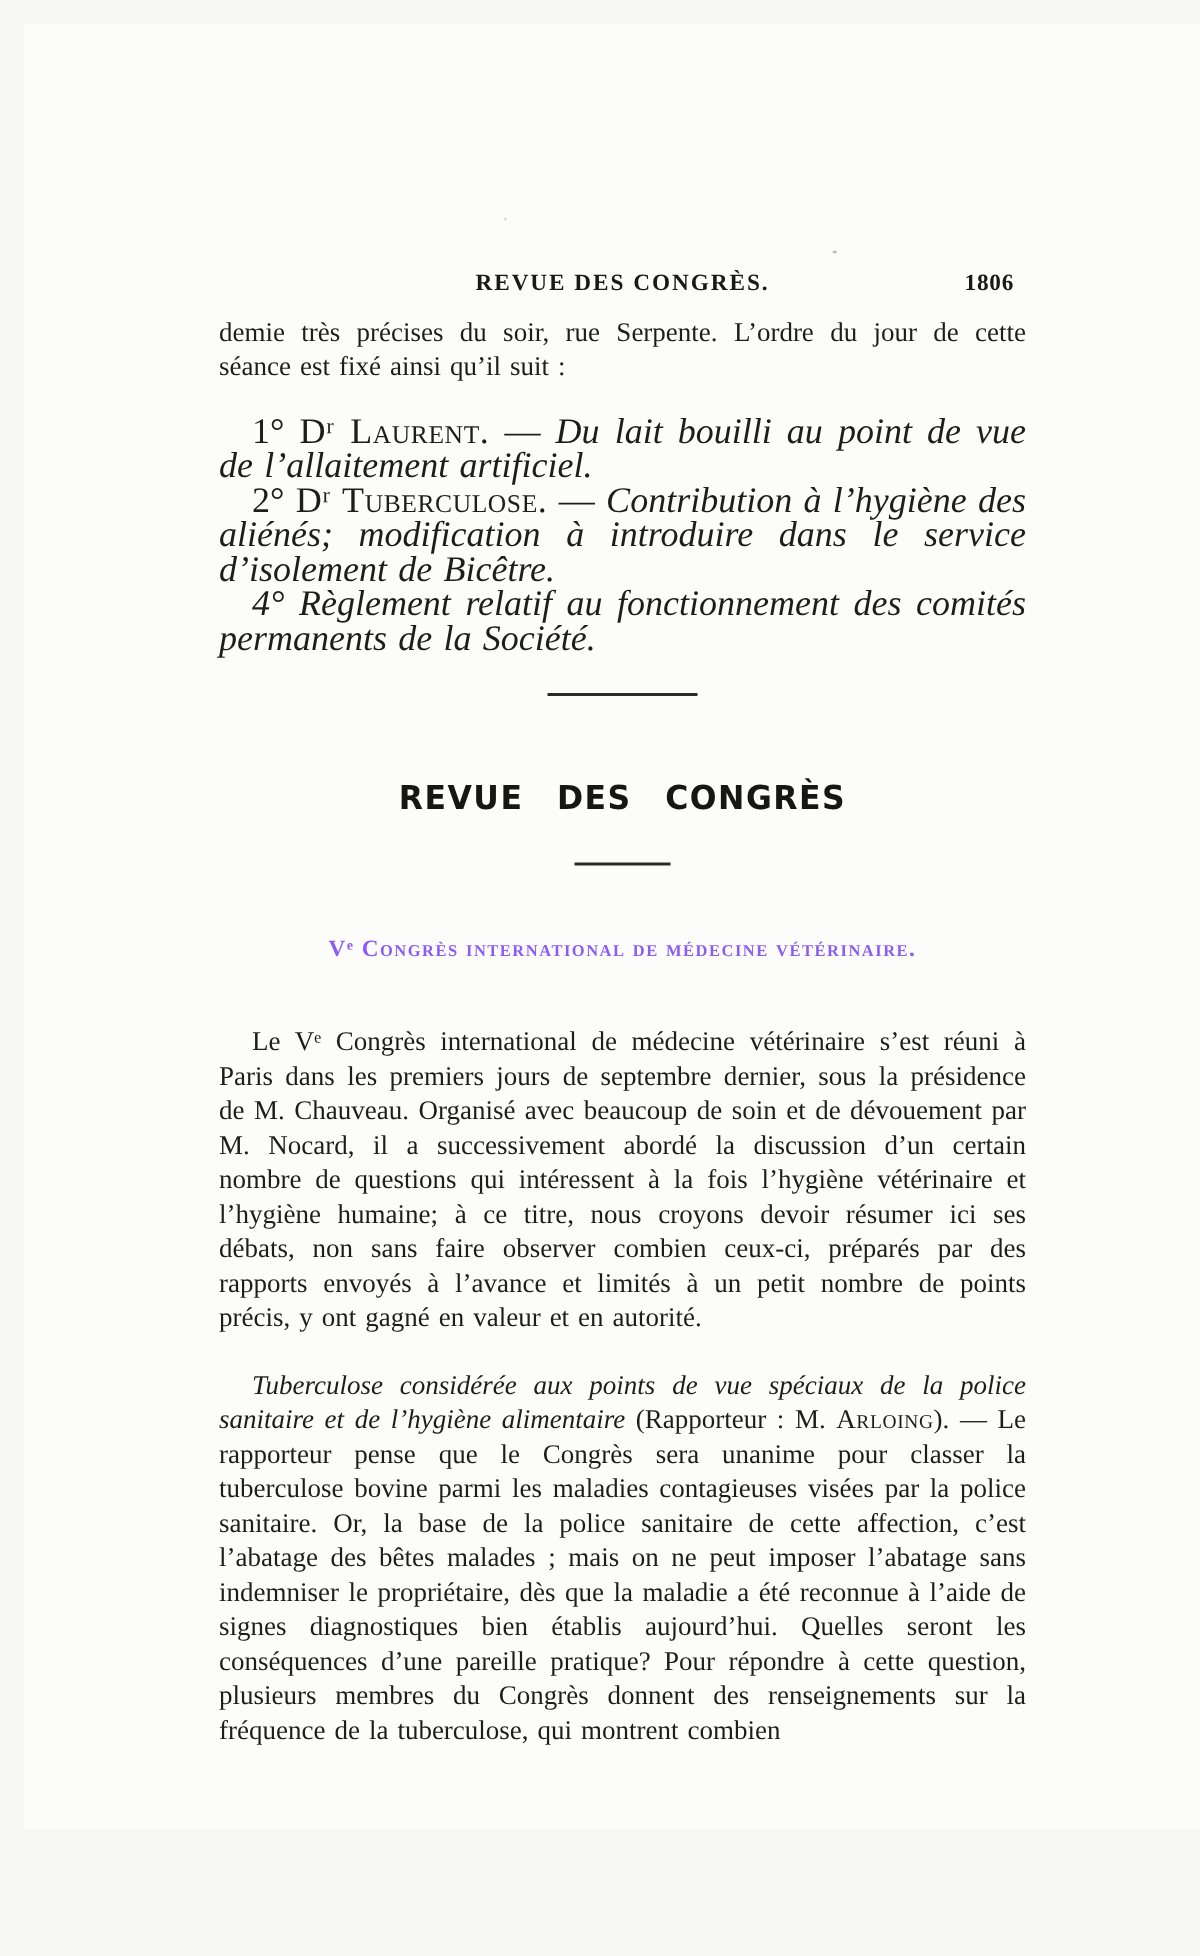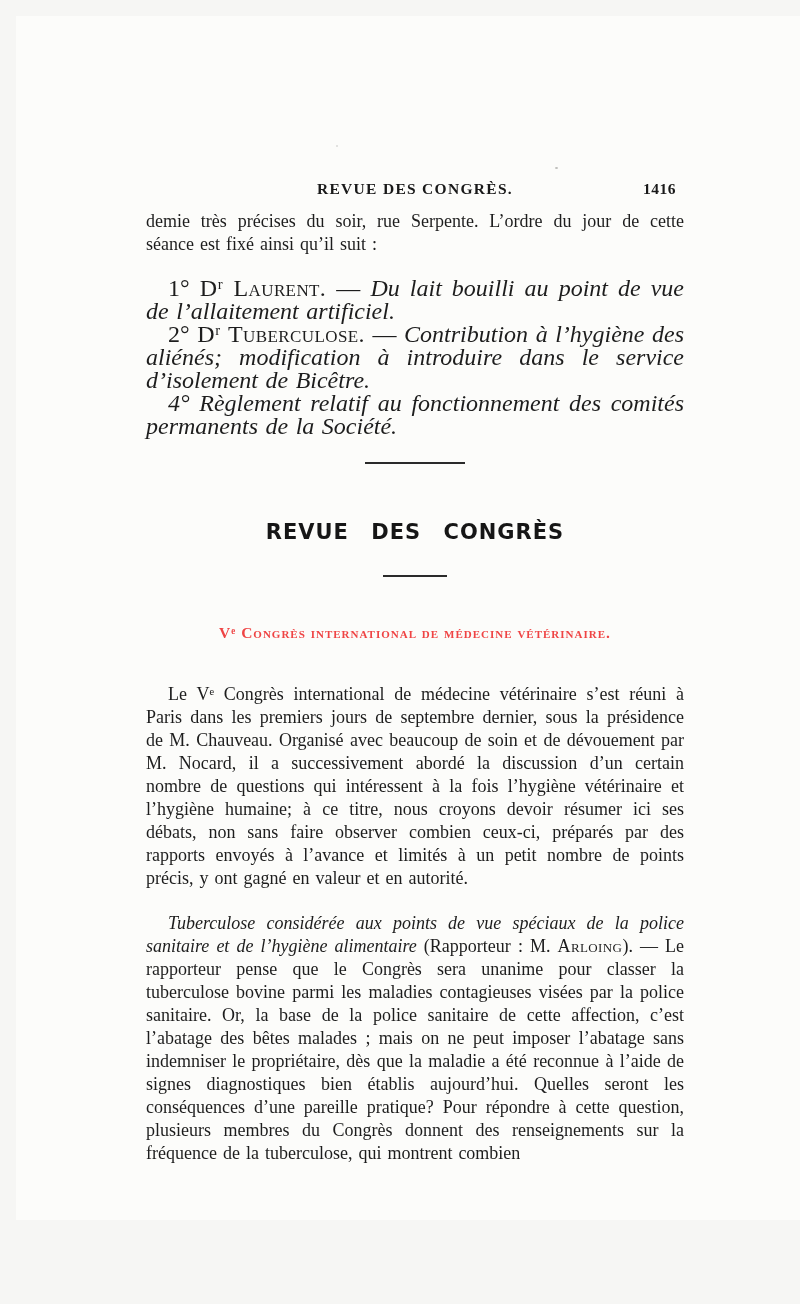"1416" span.rh-page { text: 1416 -> 1806 }
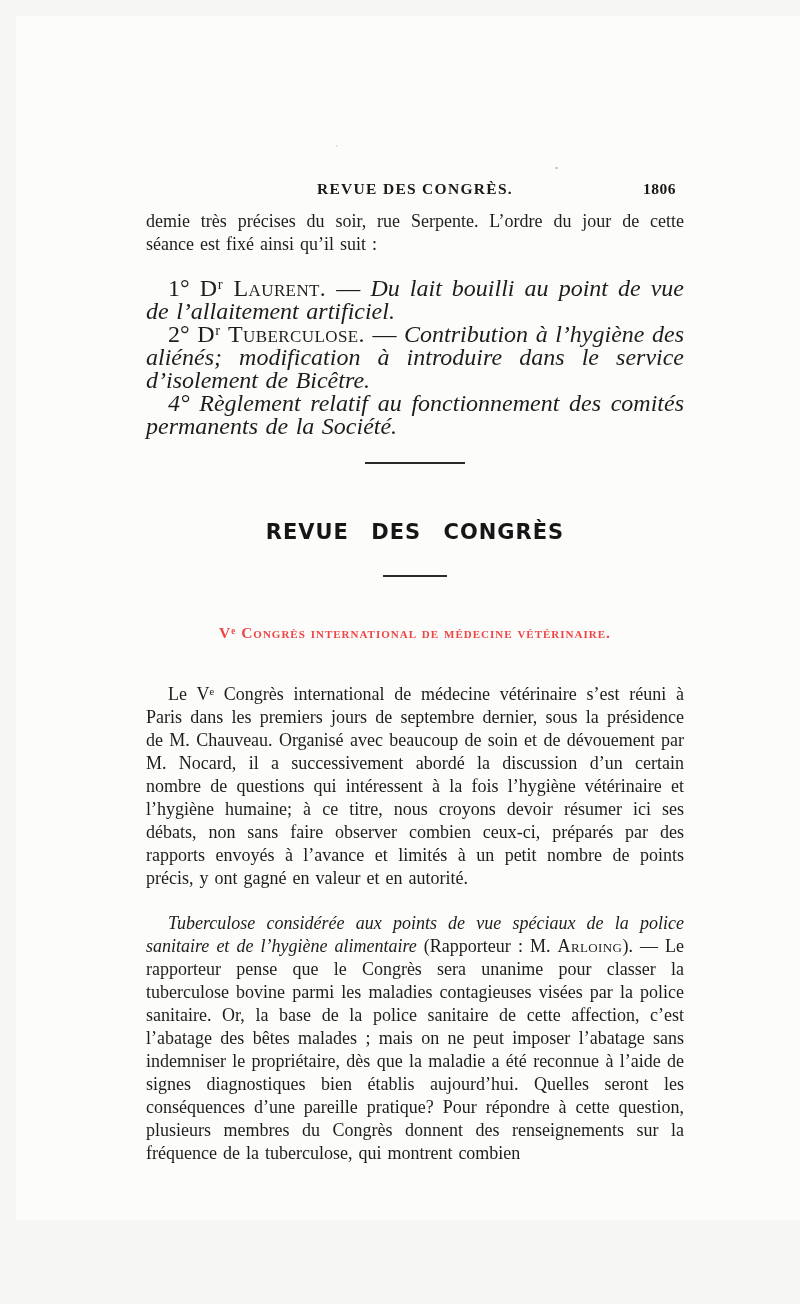"Vᵉ Congrès international de médecine" .subheading { color: #ef4444 -> #8b5cf6 }
